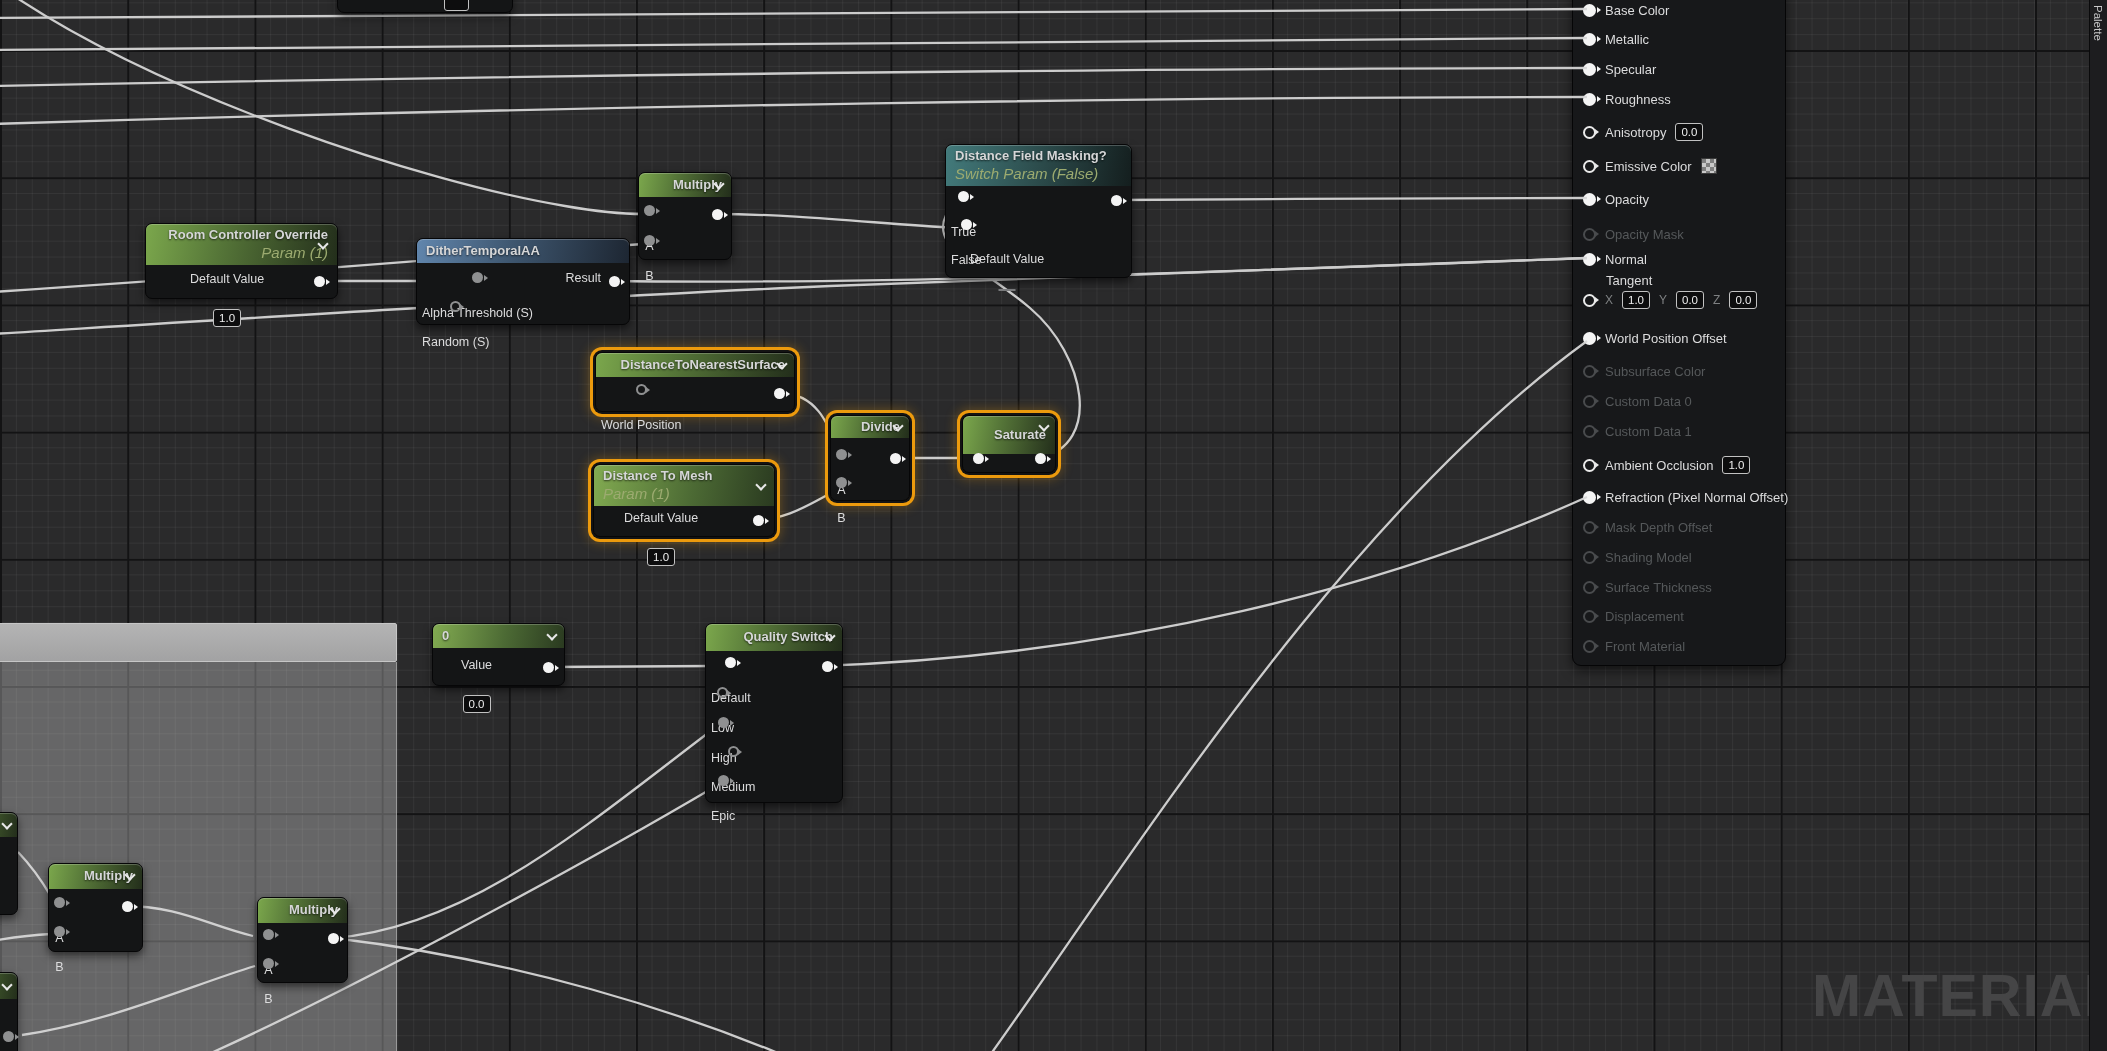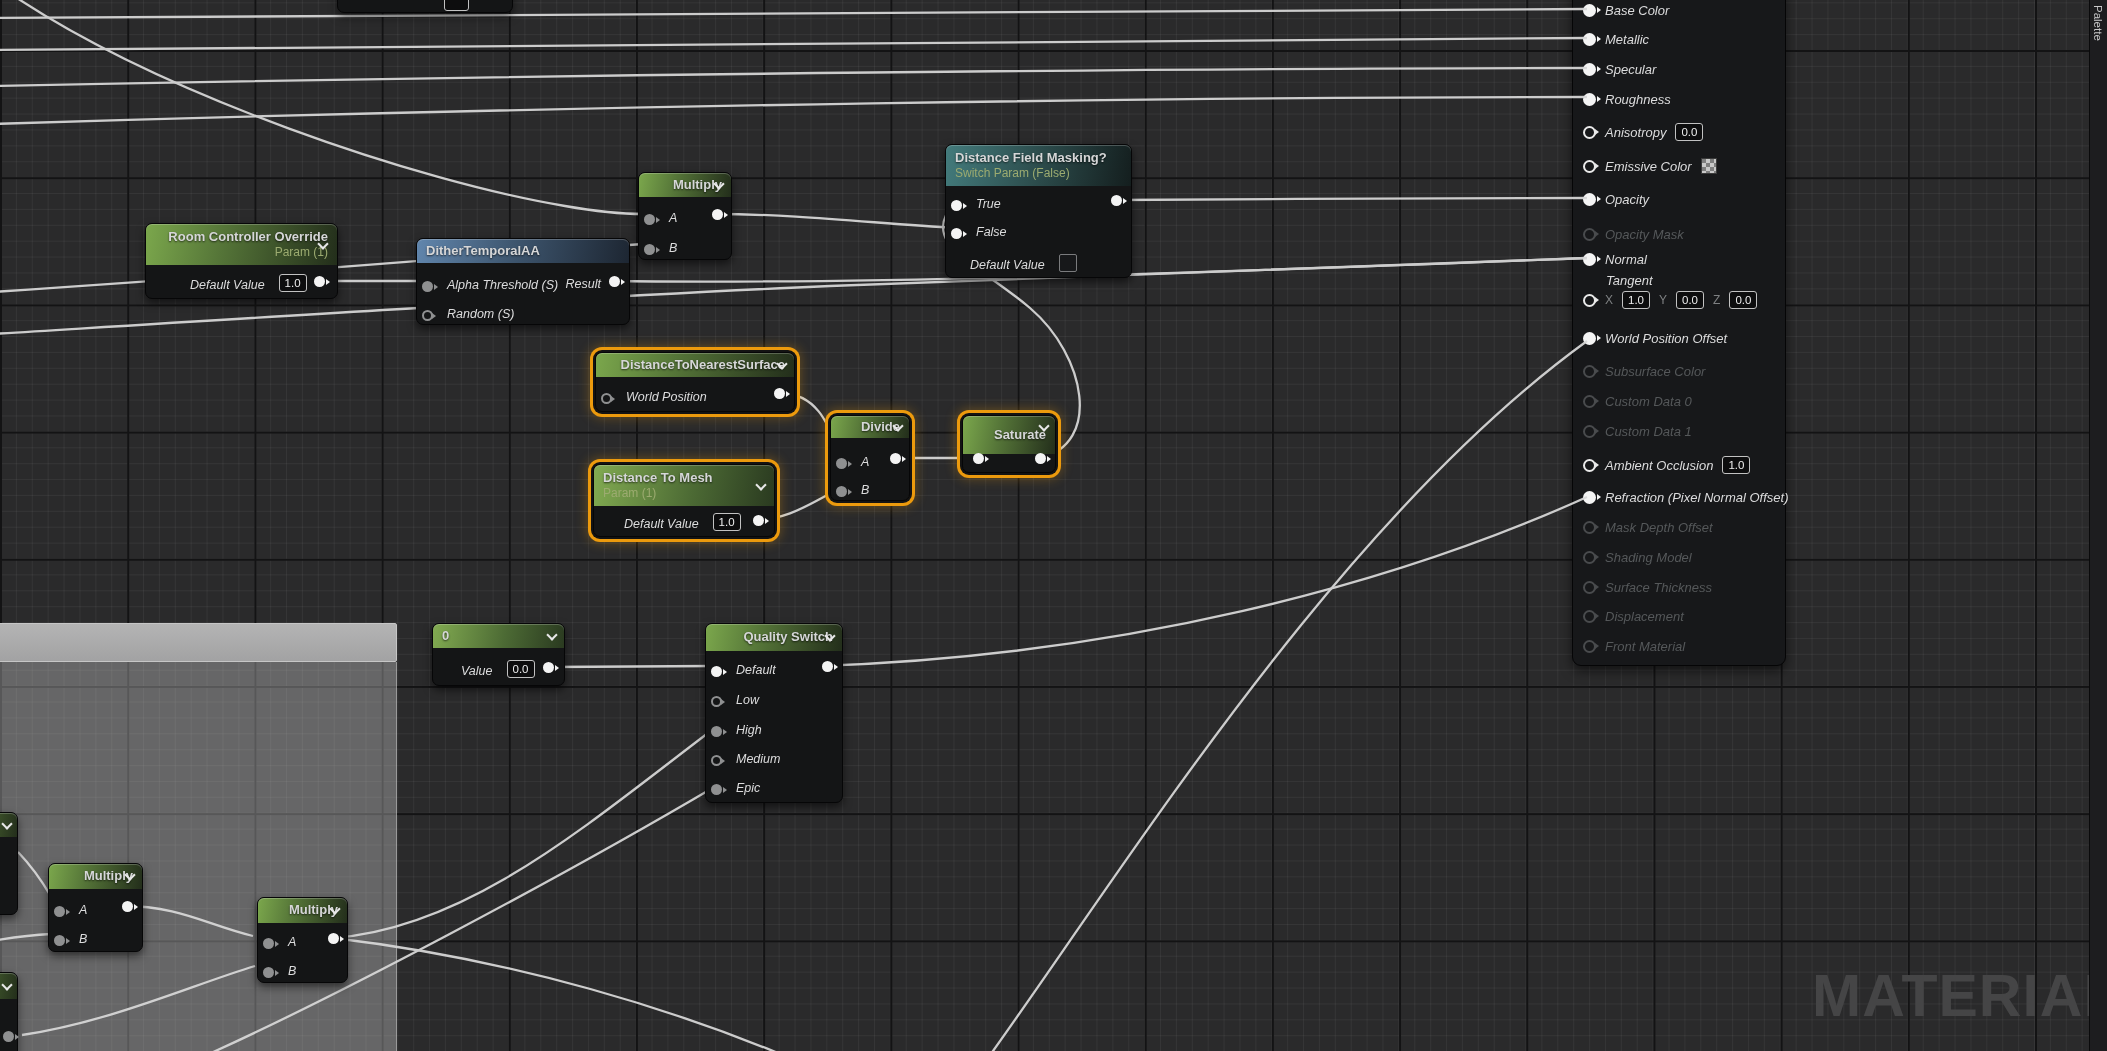"Base Color" .plbl { font-style: italic -> none }
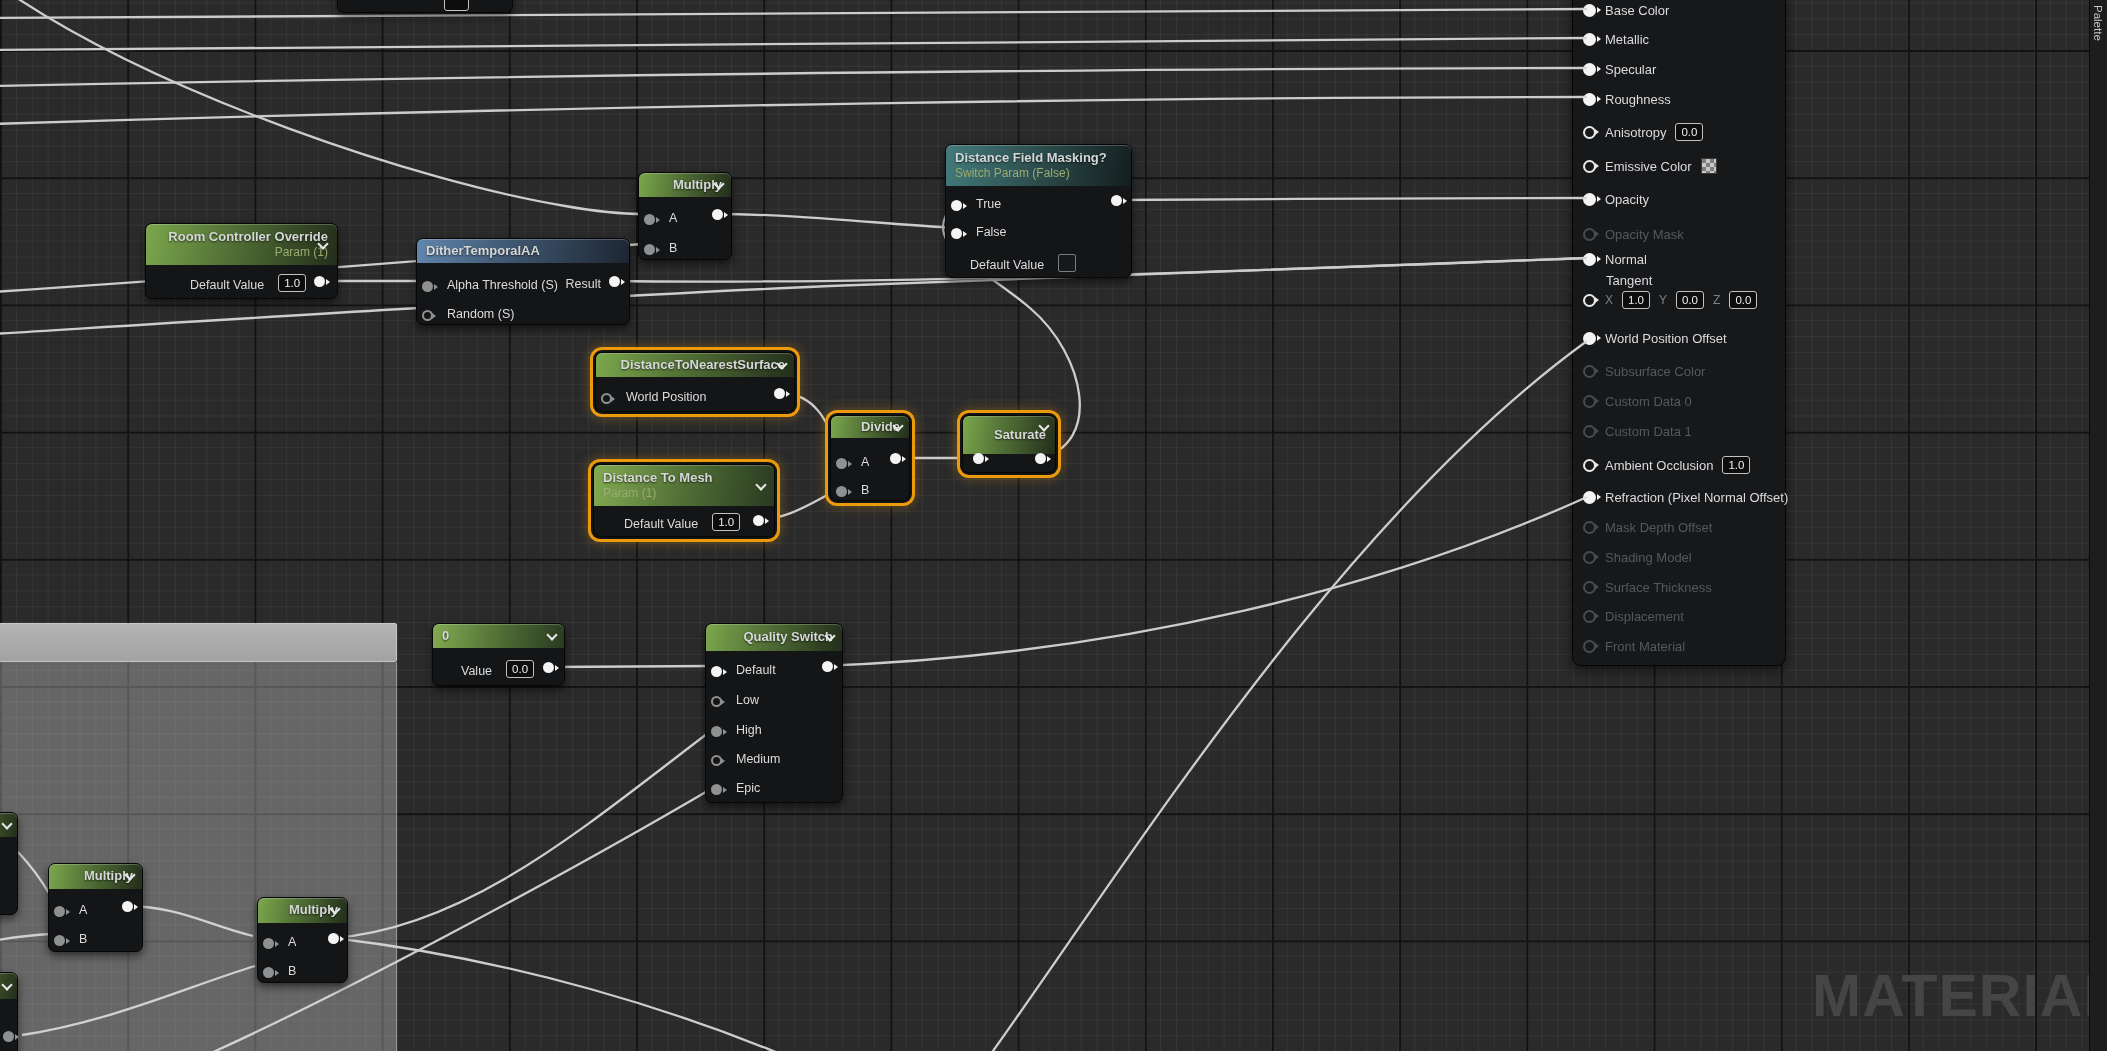"Switch Param (False)" .nsub { font-size: 12px -> 15px; font-style: none -> italic }
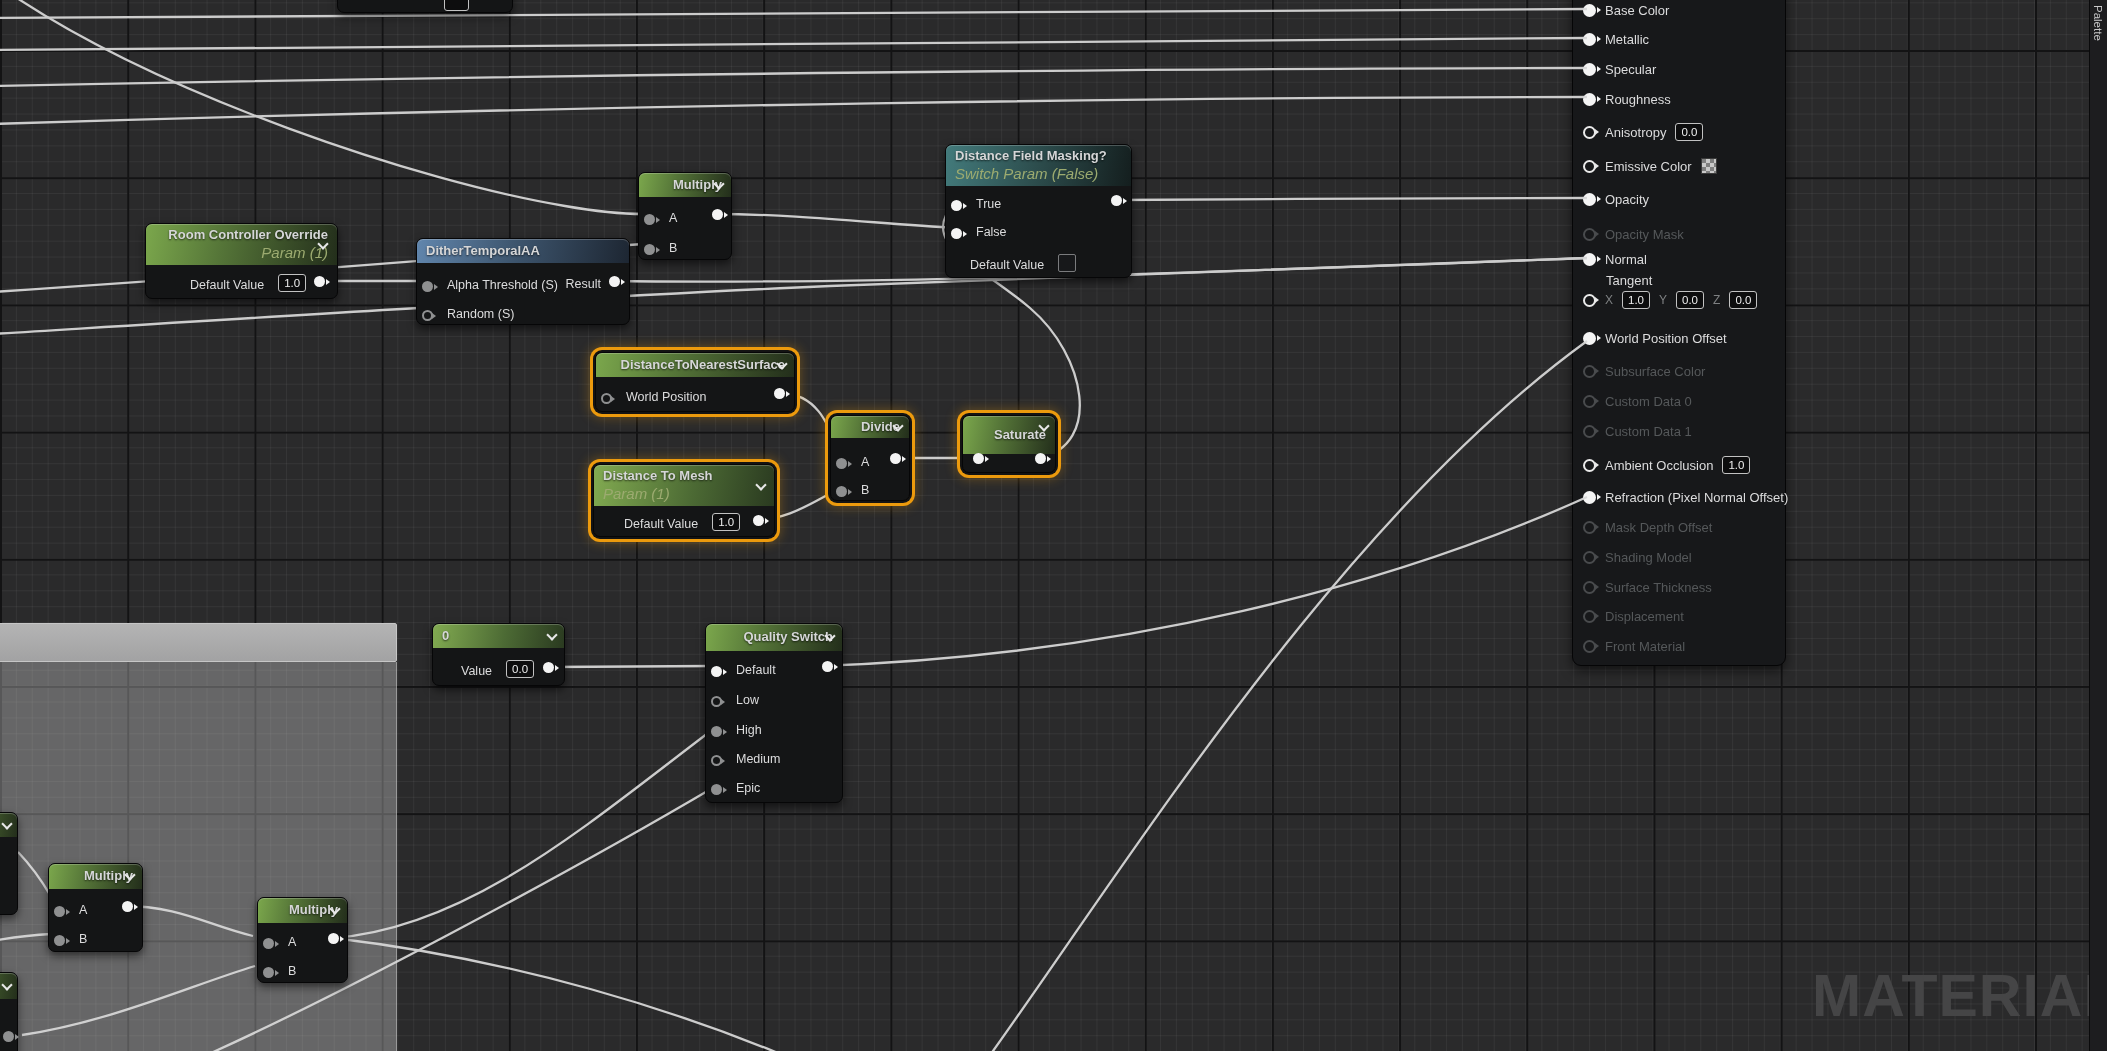"True" .prow { align-items: flex-end -> center; flex-direction: none -> column; gap: 14px -> 23px }
